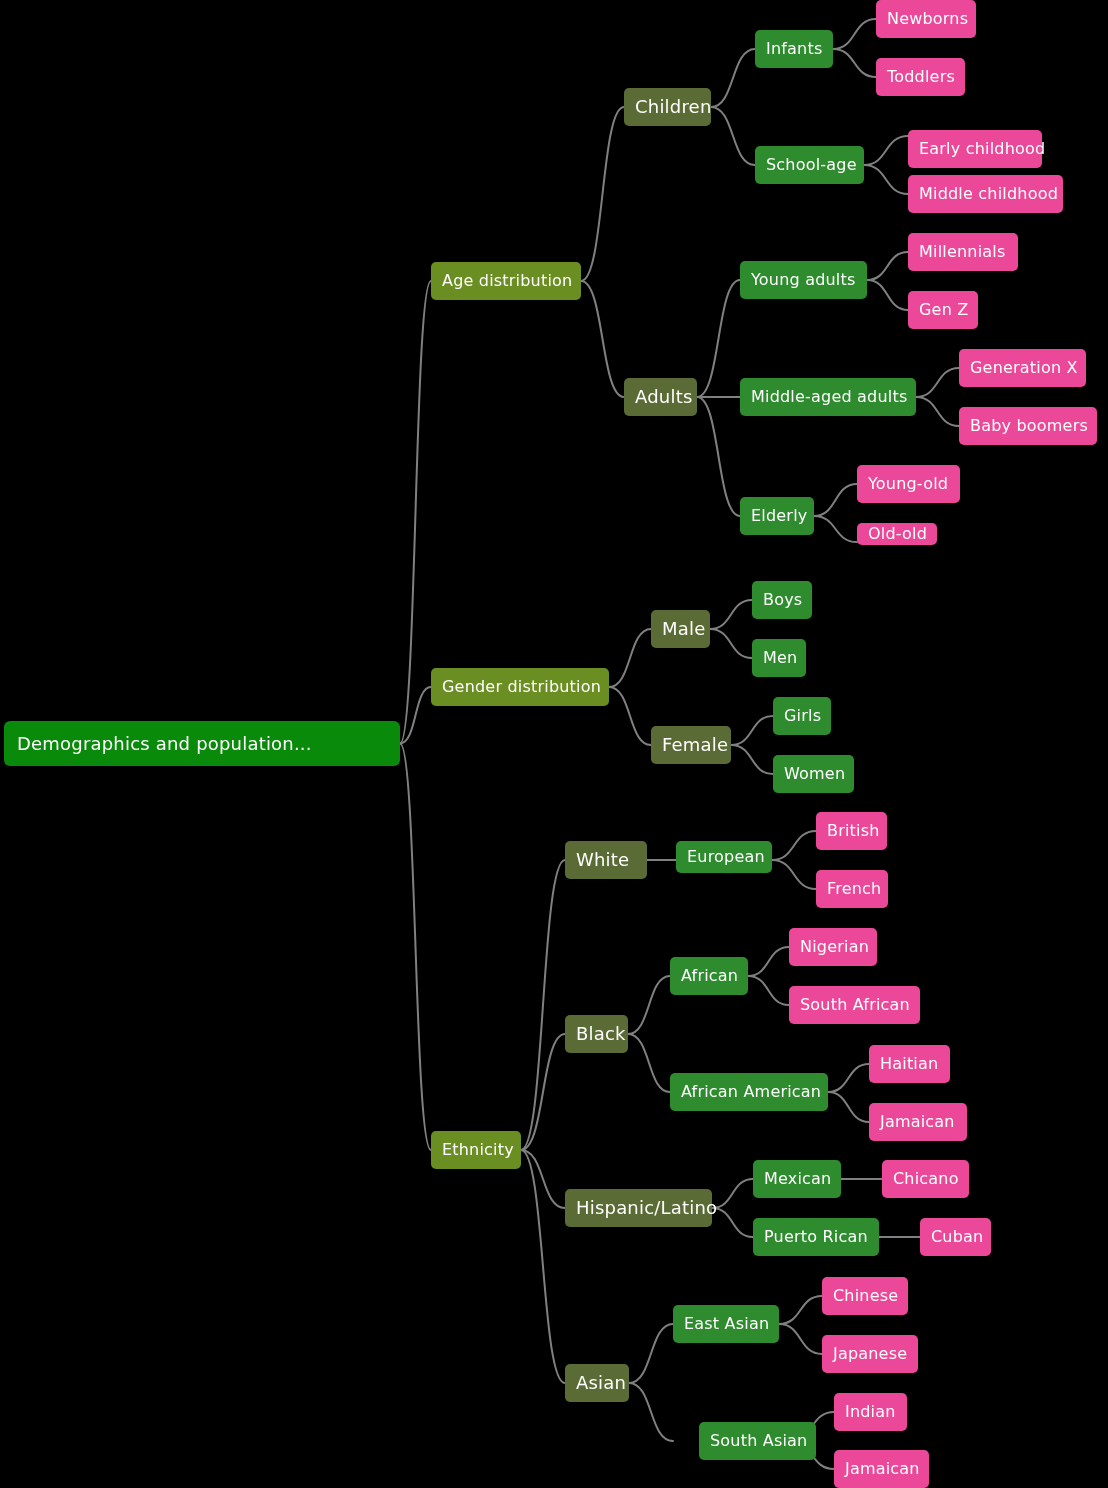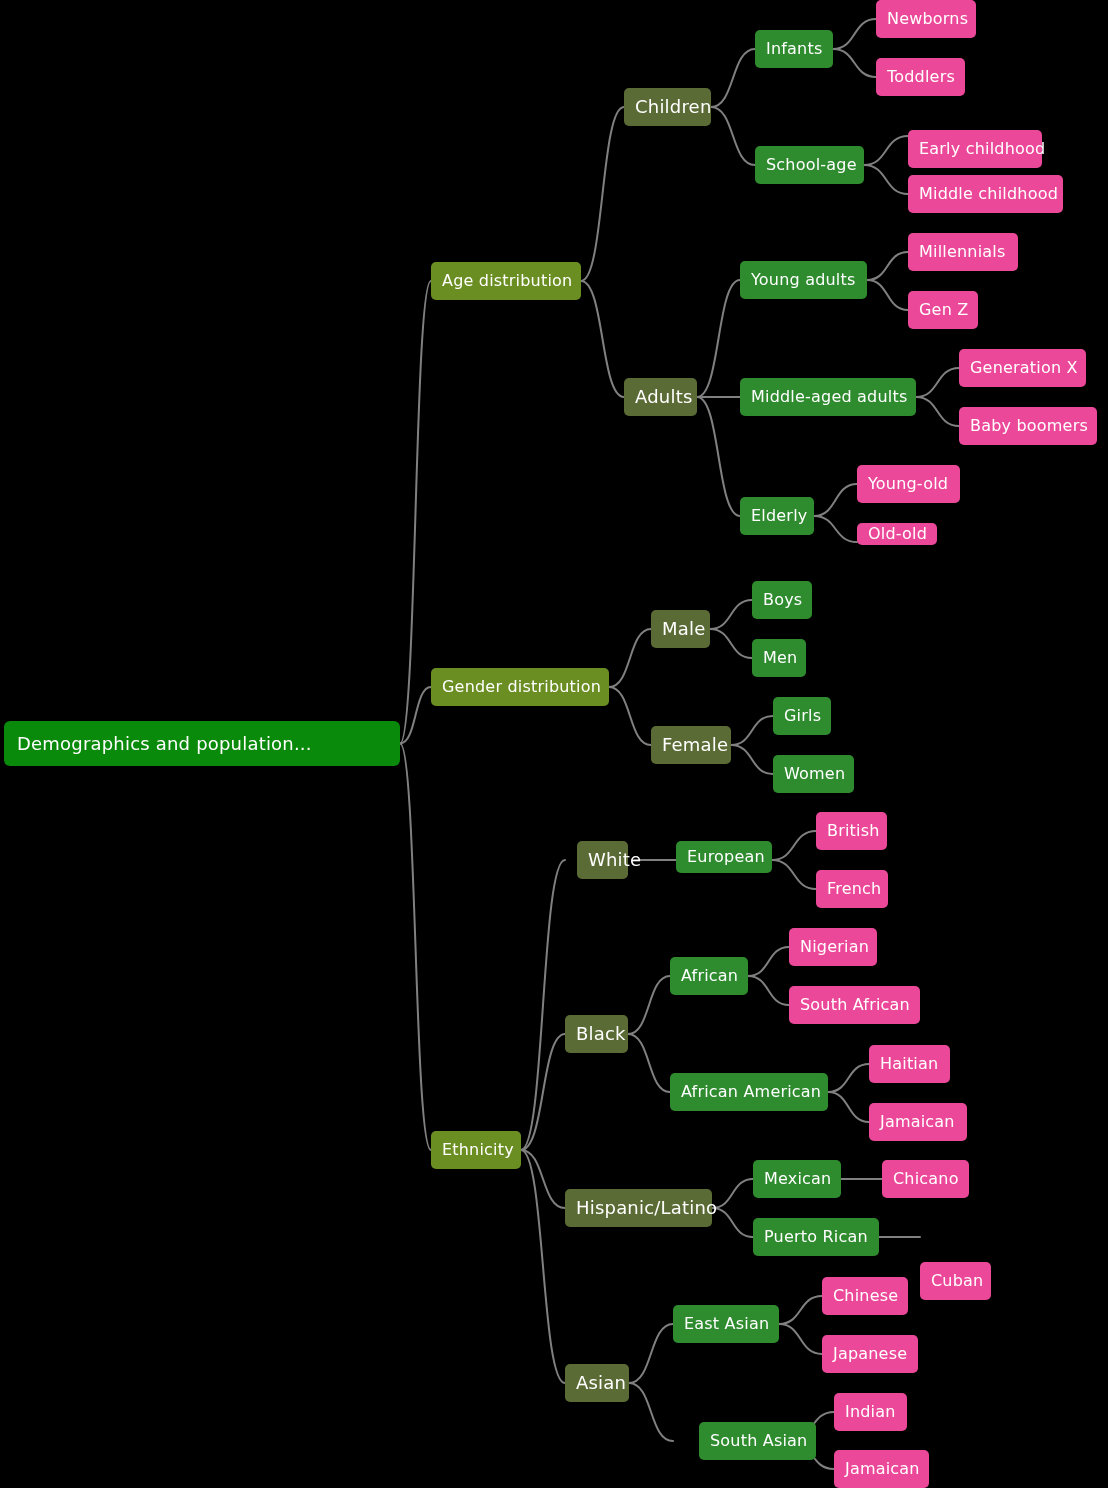"White" div.node { margin-left: 12px -> none; width: 51px -> 82px }
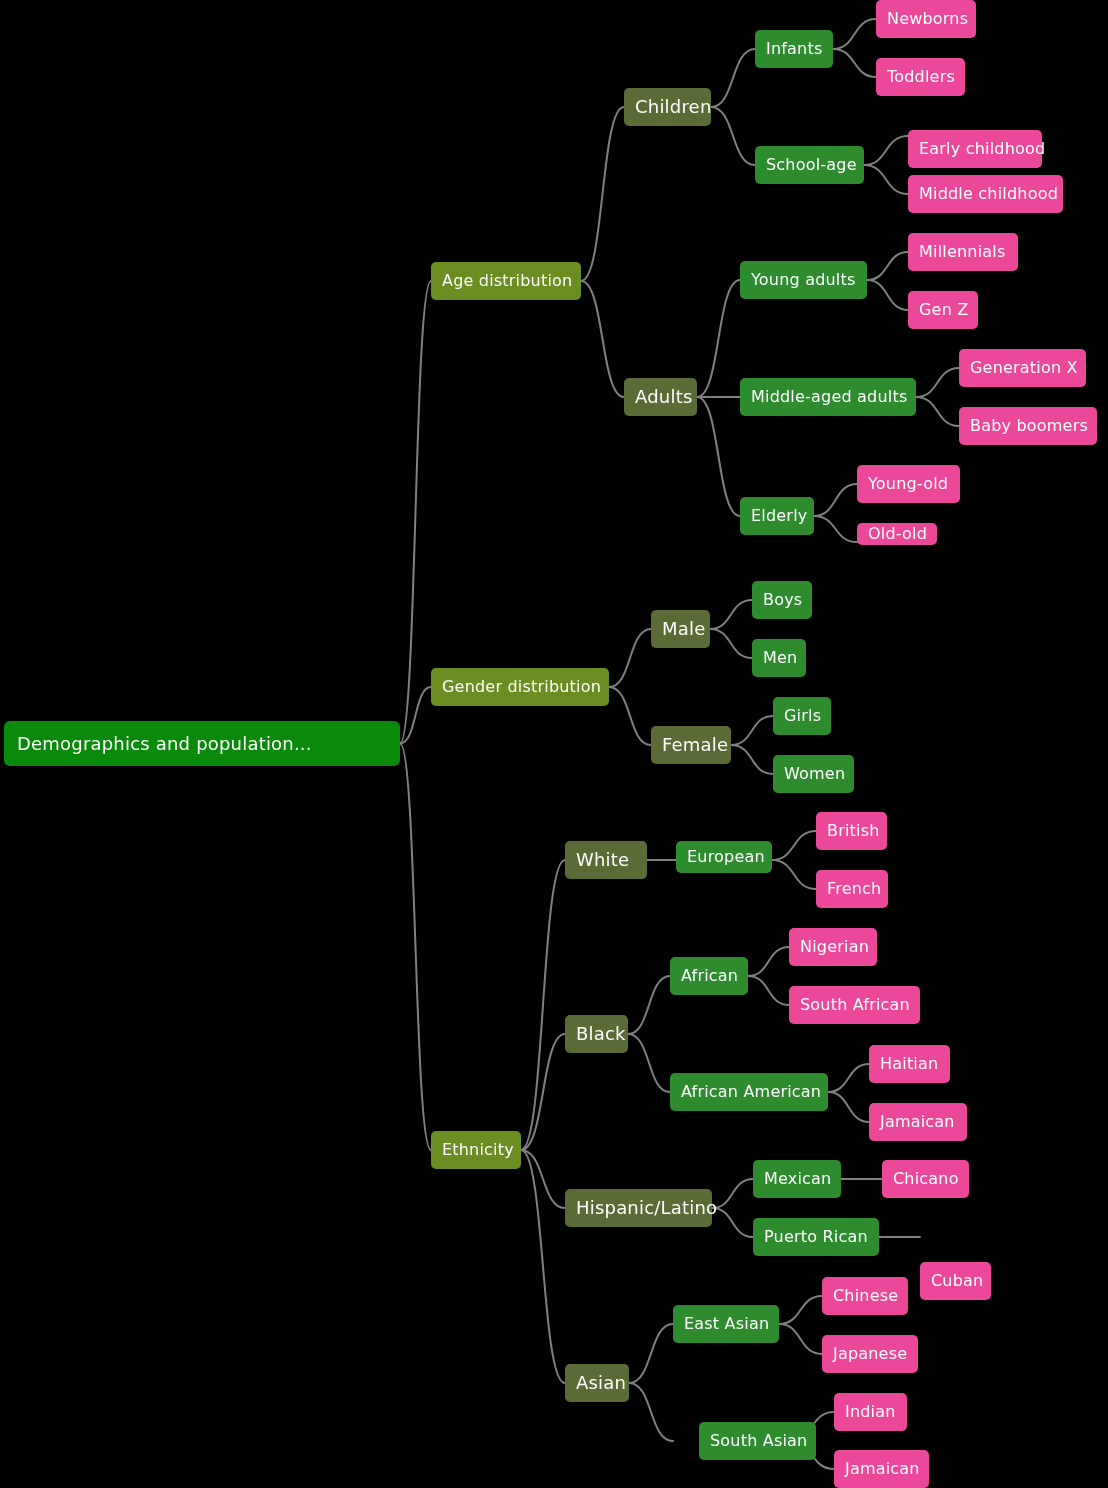"Cuban" div.node { margin-top: 44px -> none }
